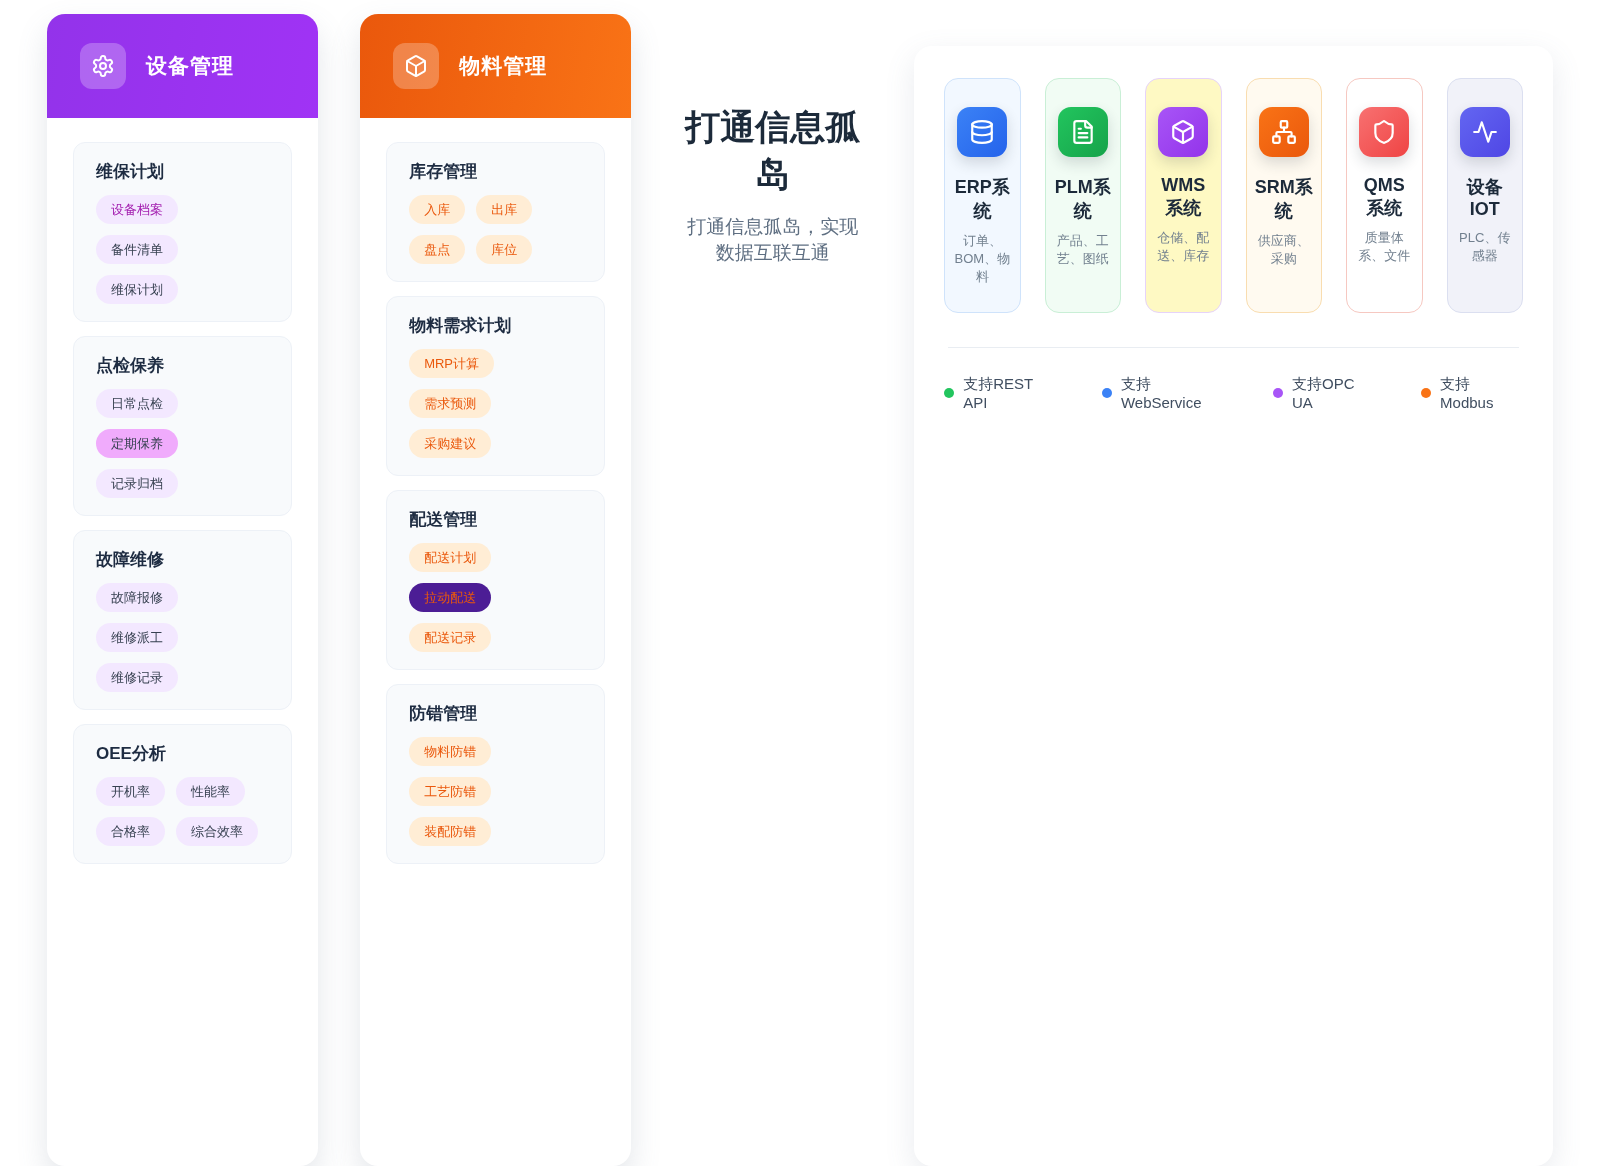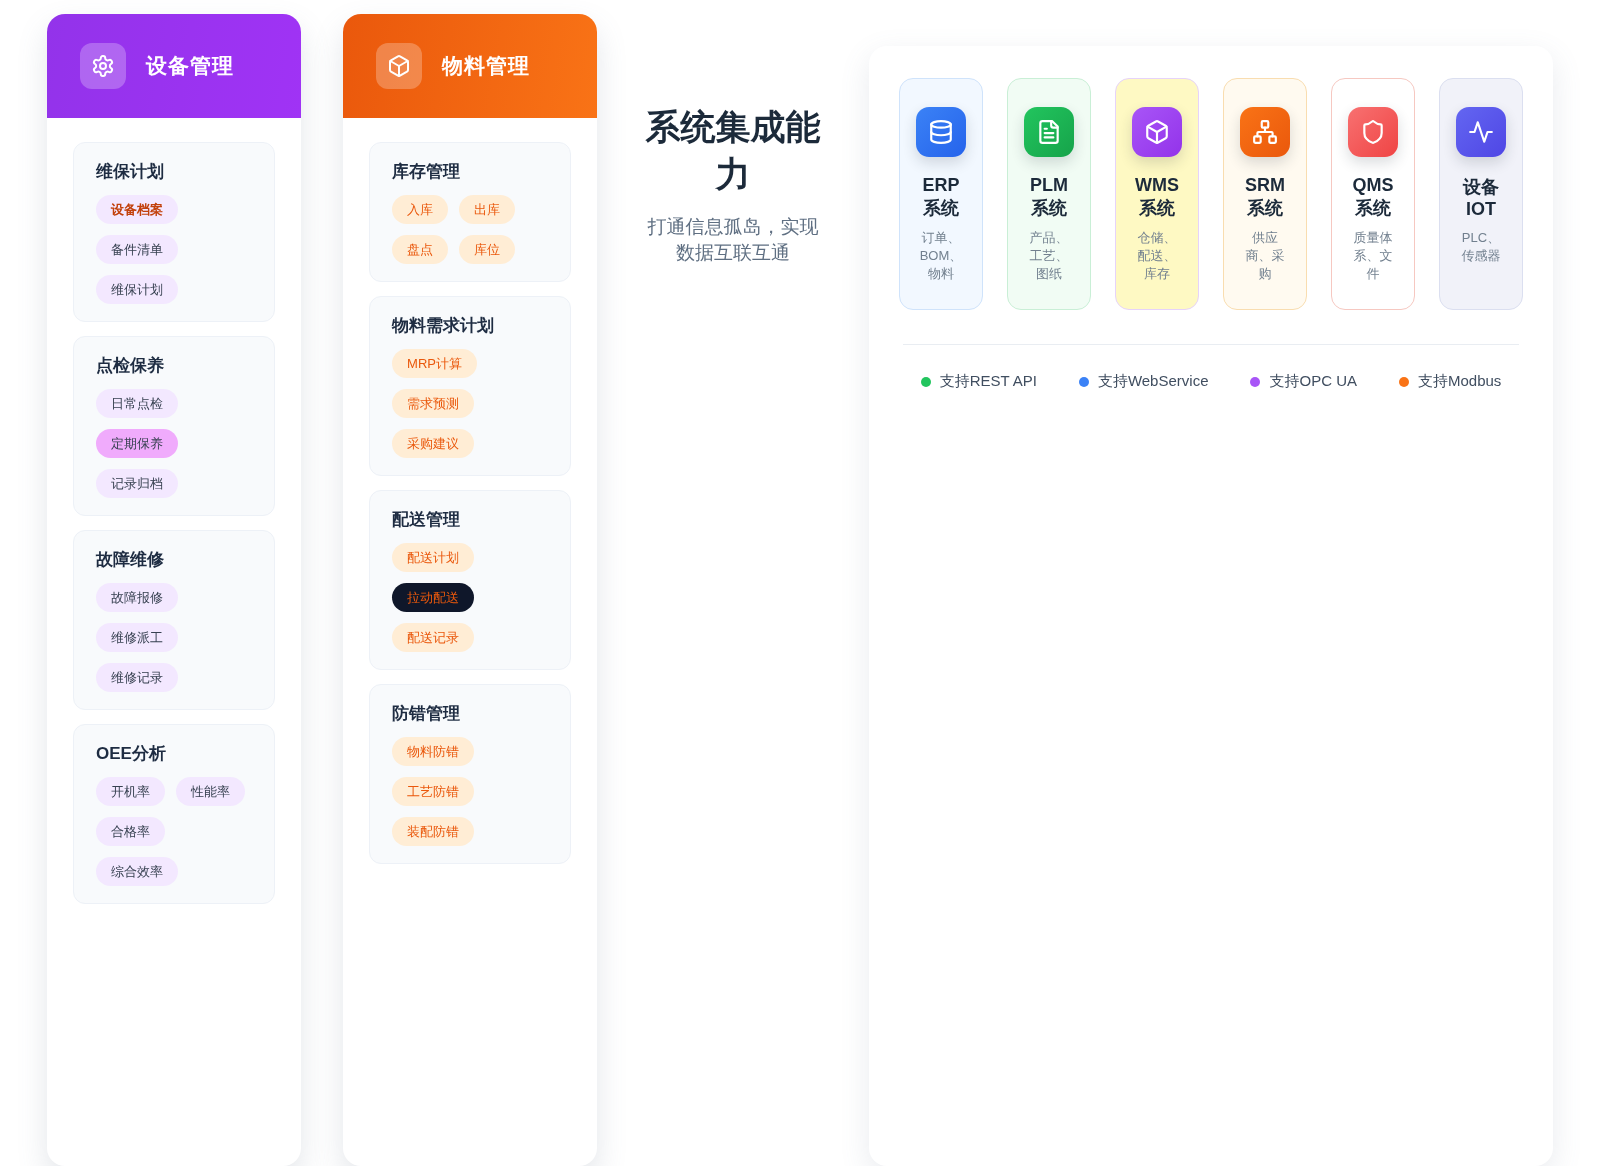"系统集成能力" h2.integration-title { text: 系统集成能力 -> 打通信息孤岛 }
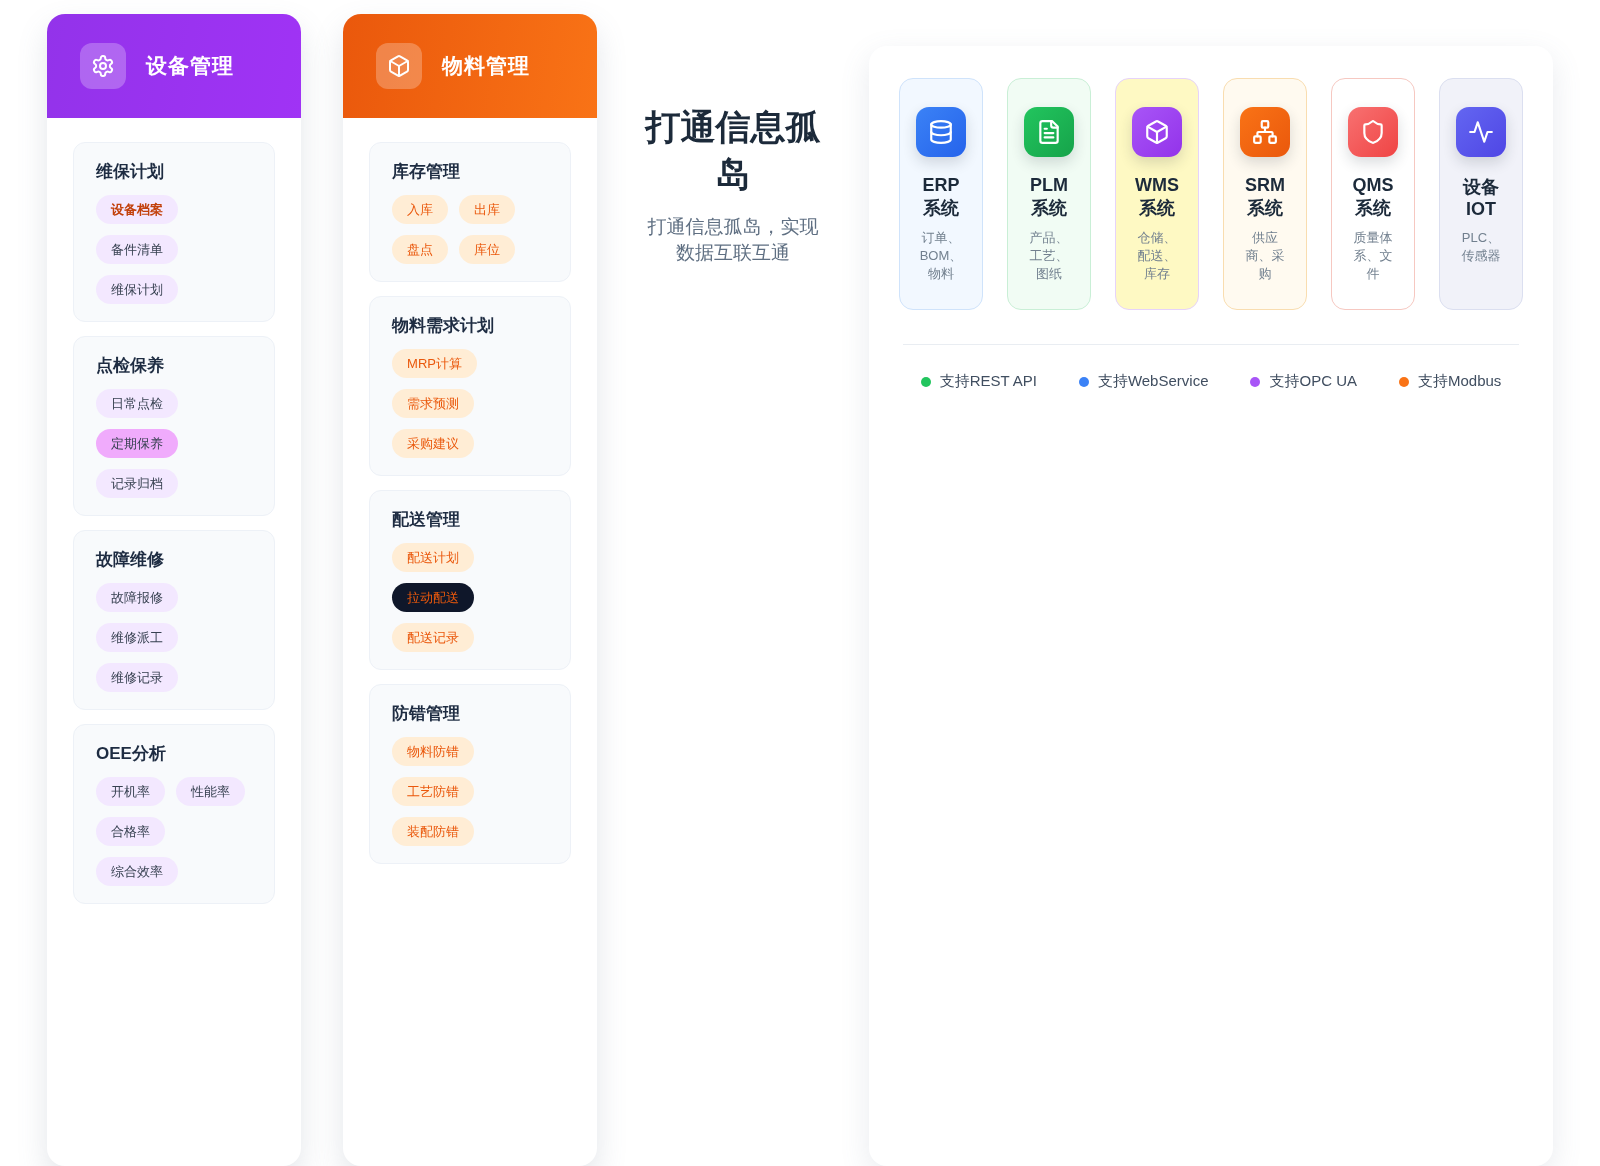"ERP系统" .tile { padding: 28px 16px 26px -> 28px 8px 26px }
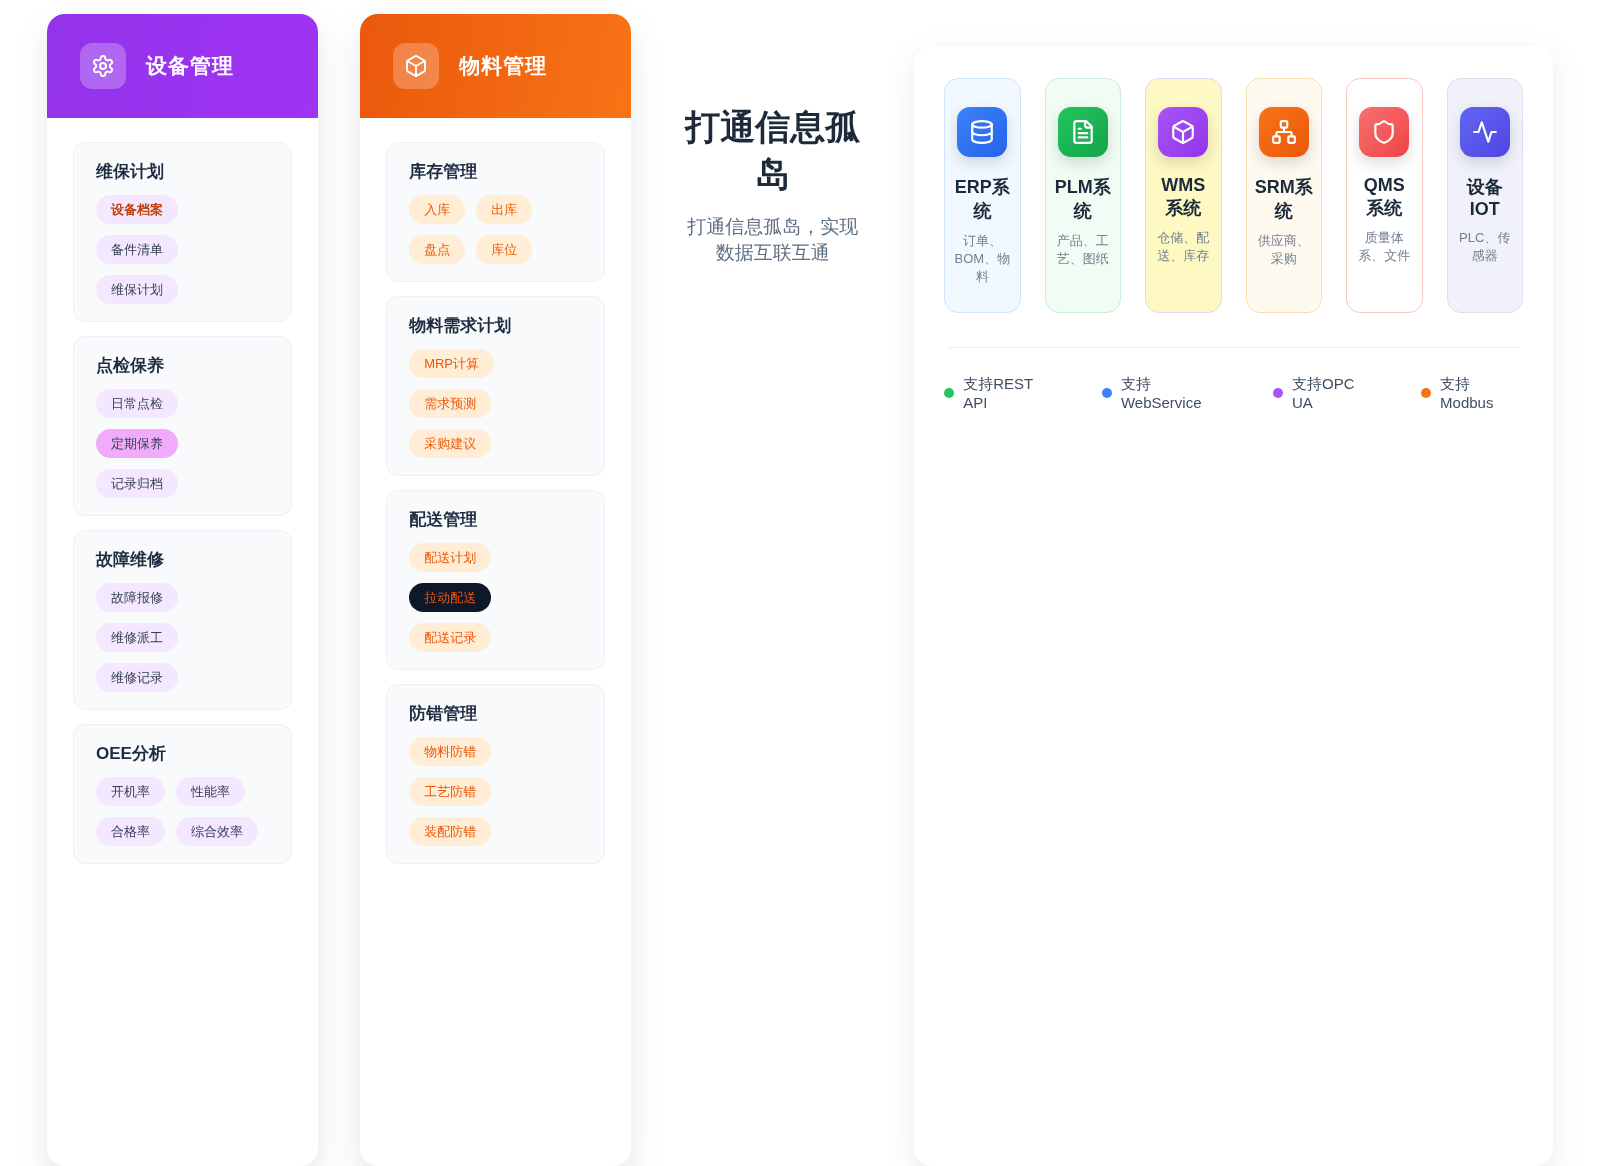"设备档案" span.tag { color: #c2410c -> #a21caf; font-weight: bold -> none }
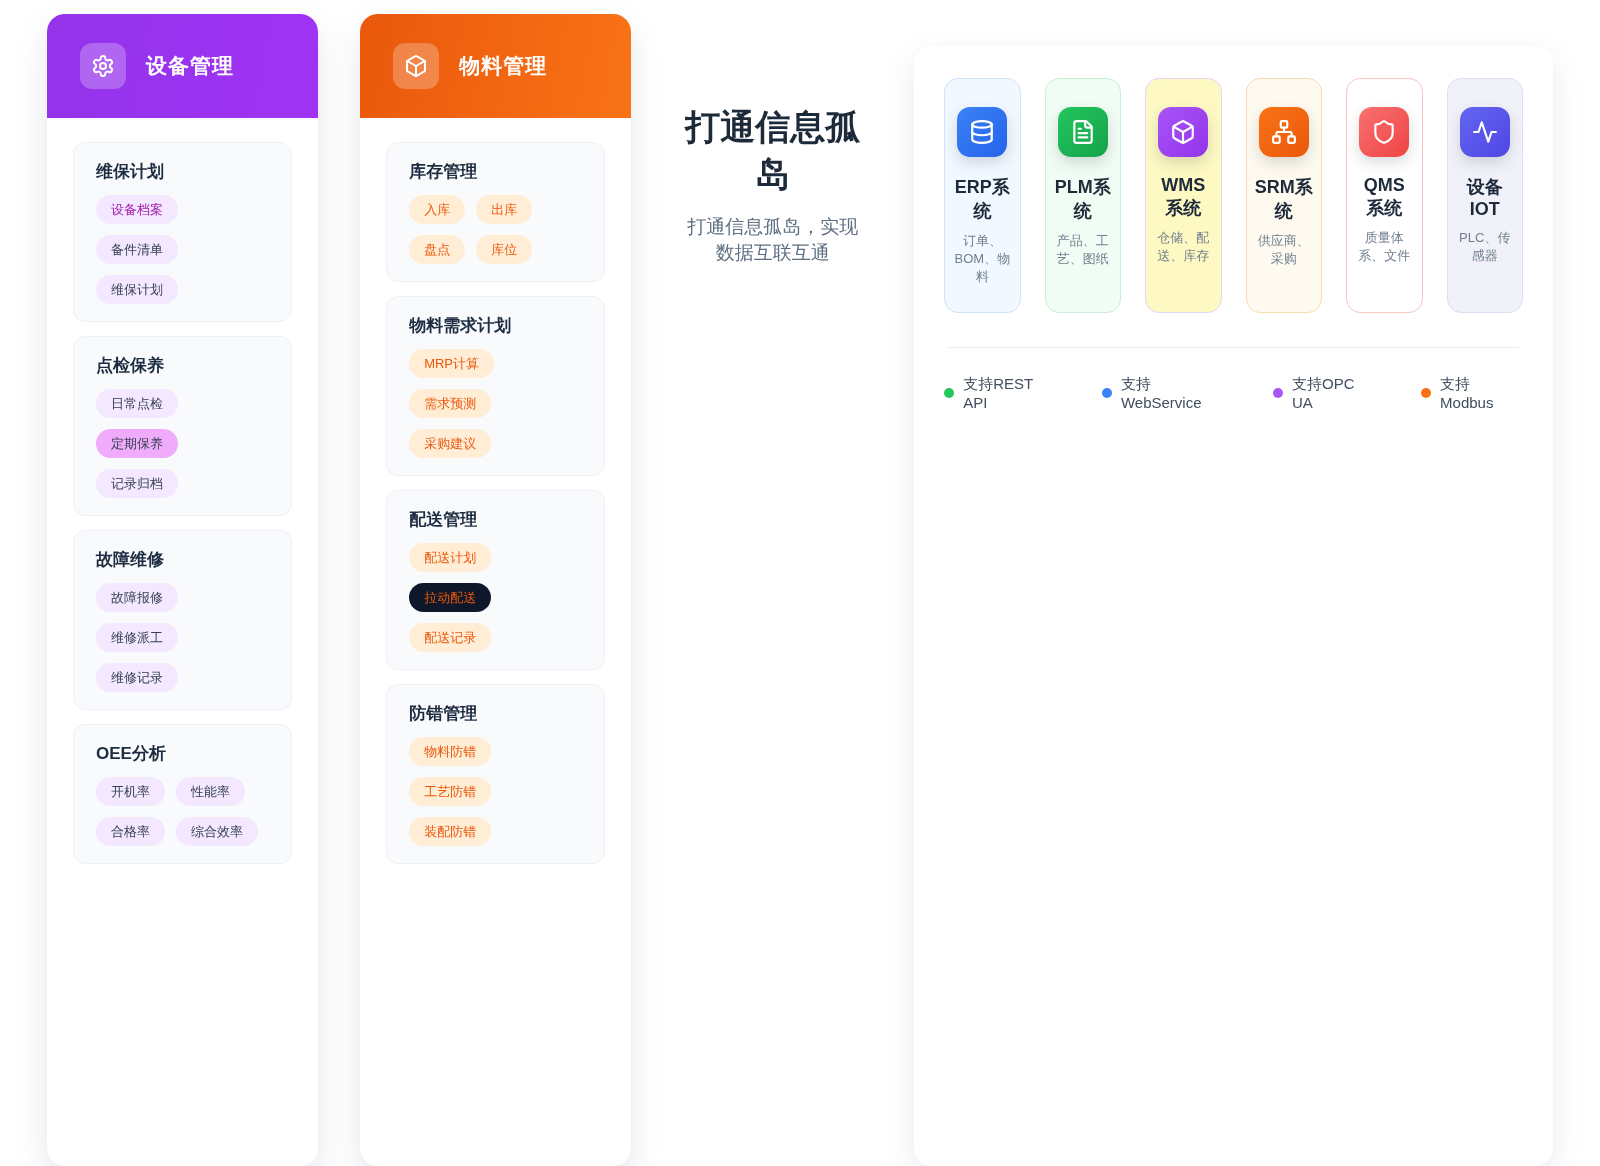"拉动配送" span.tag { background: #0f172a -> #4c1d95 }
